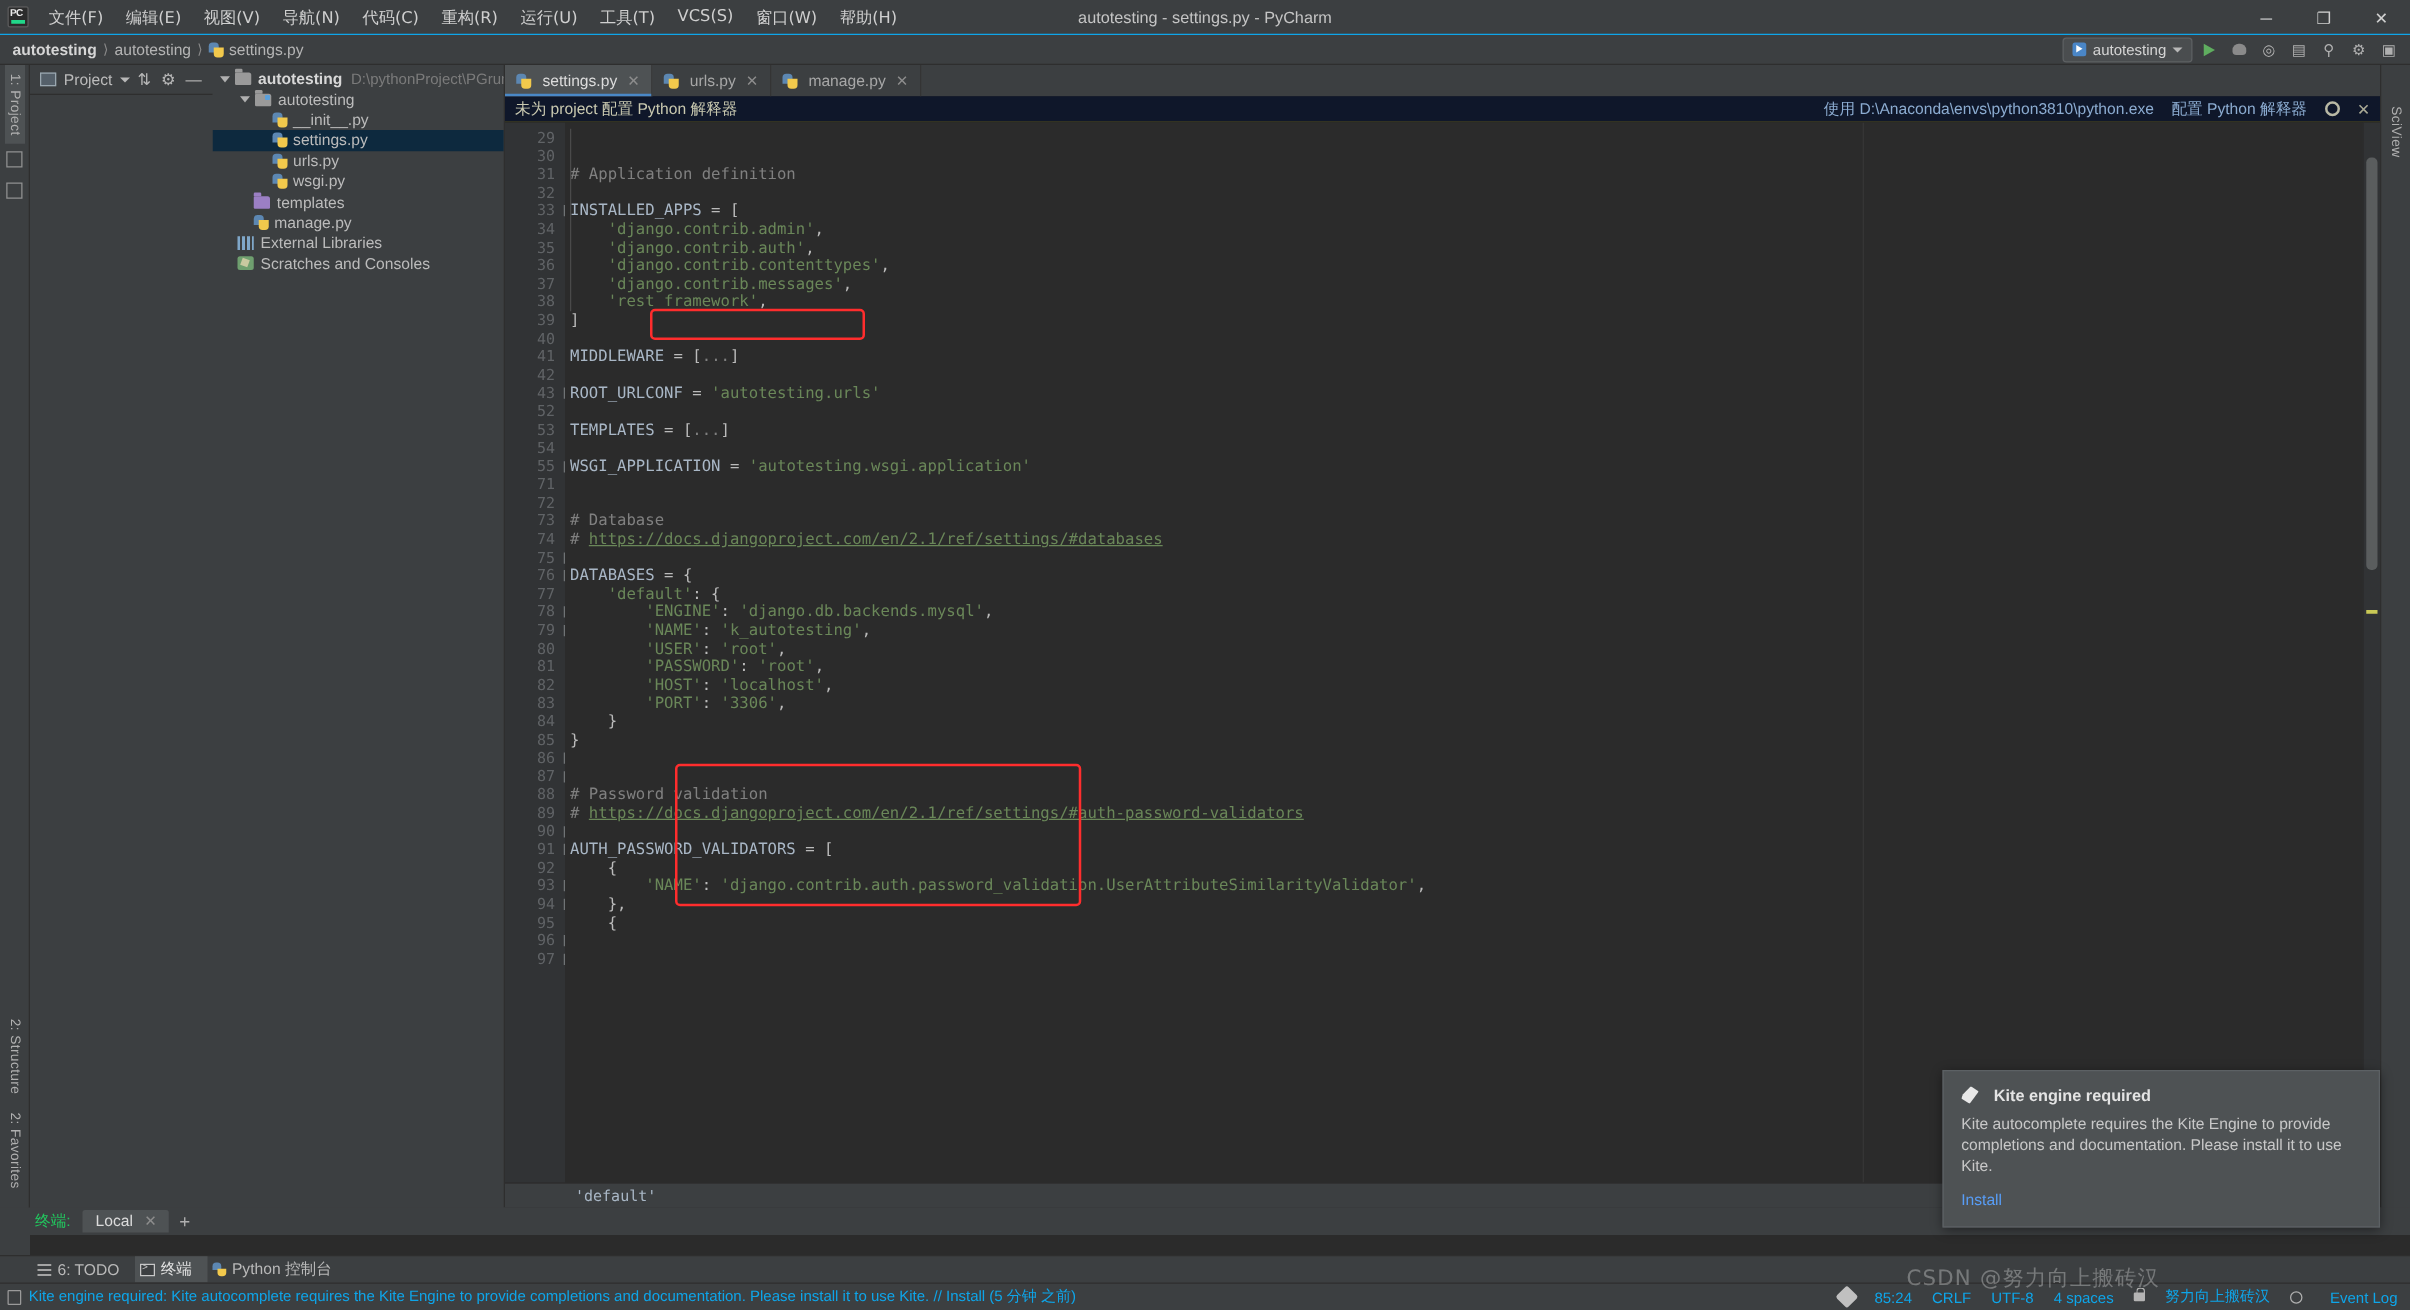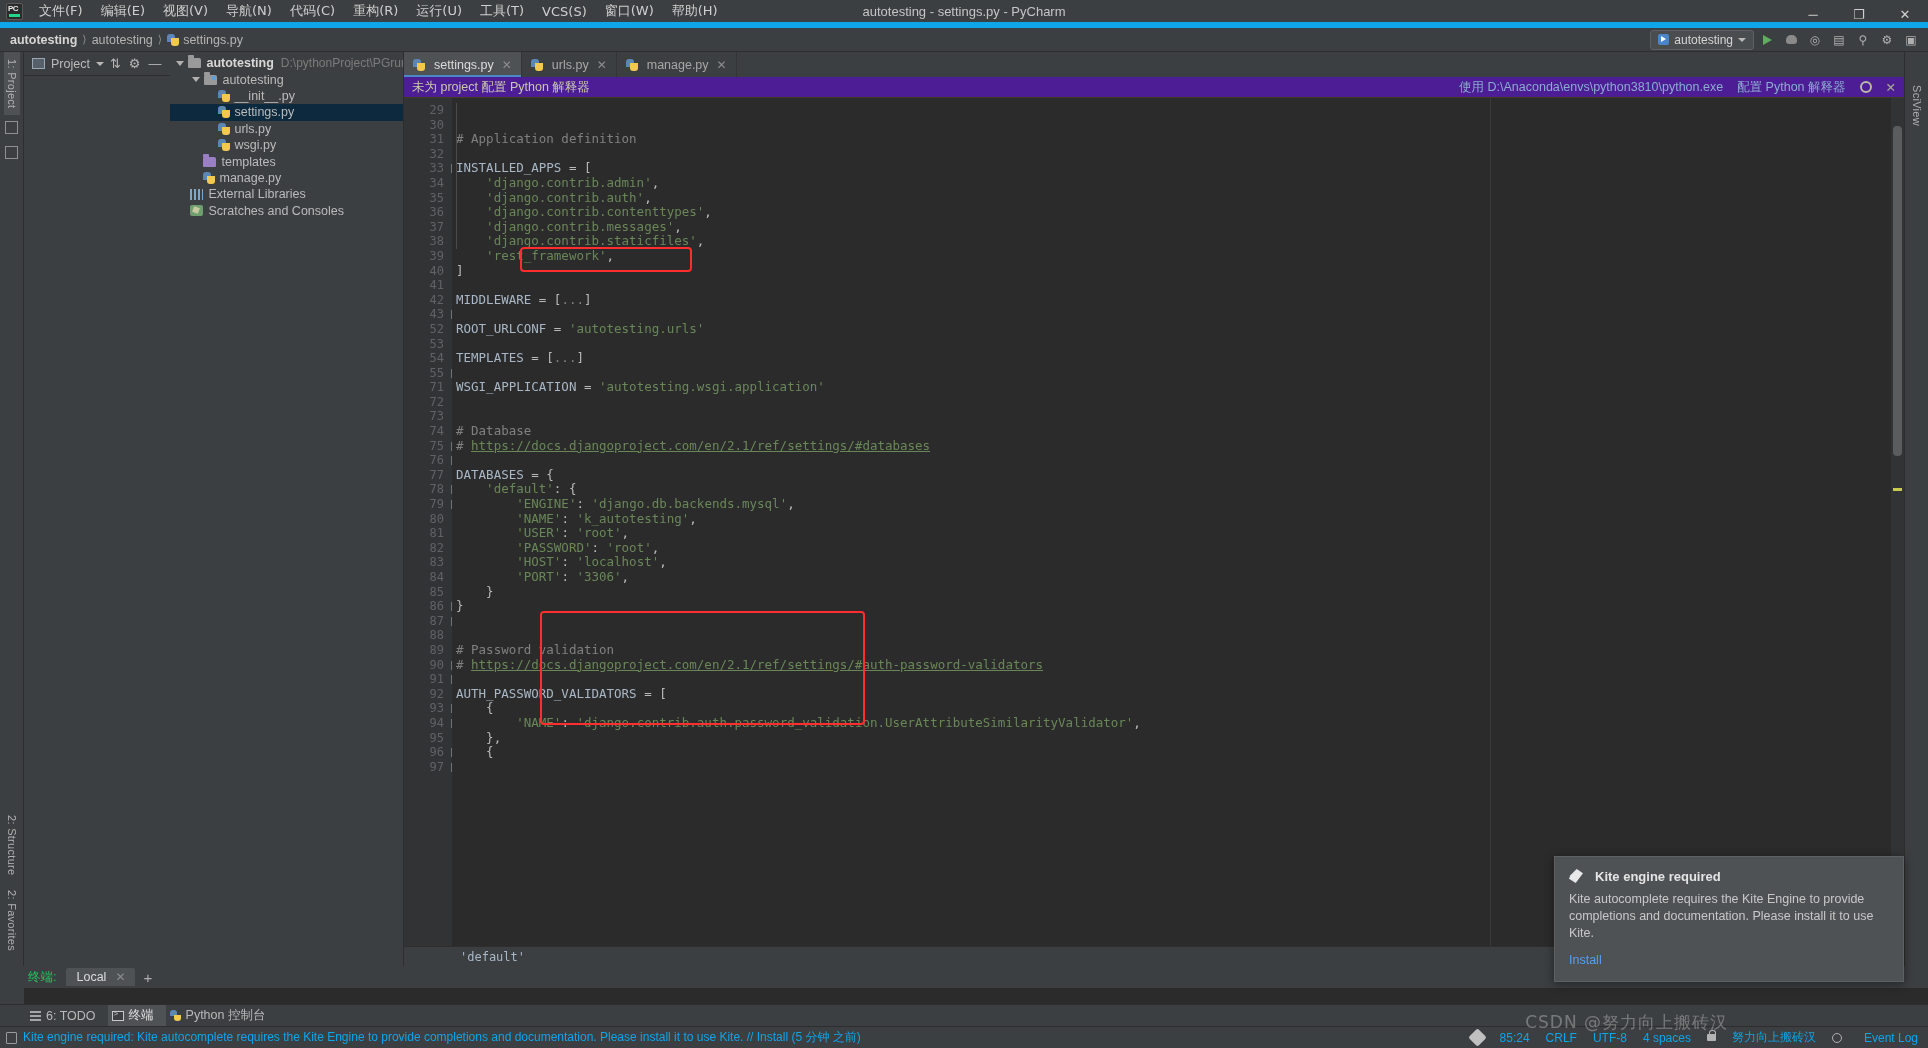"文件(F)" .titlebar { border-bottom: 6px solid #0ea5e9 -> 1px solid #0ea5e9 }
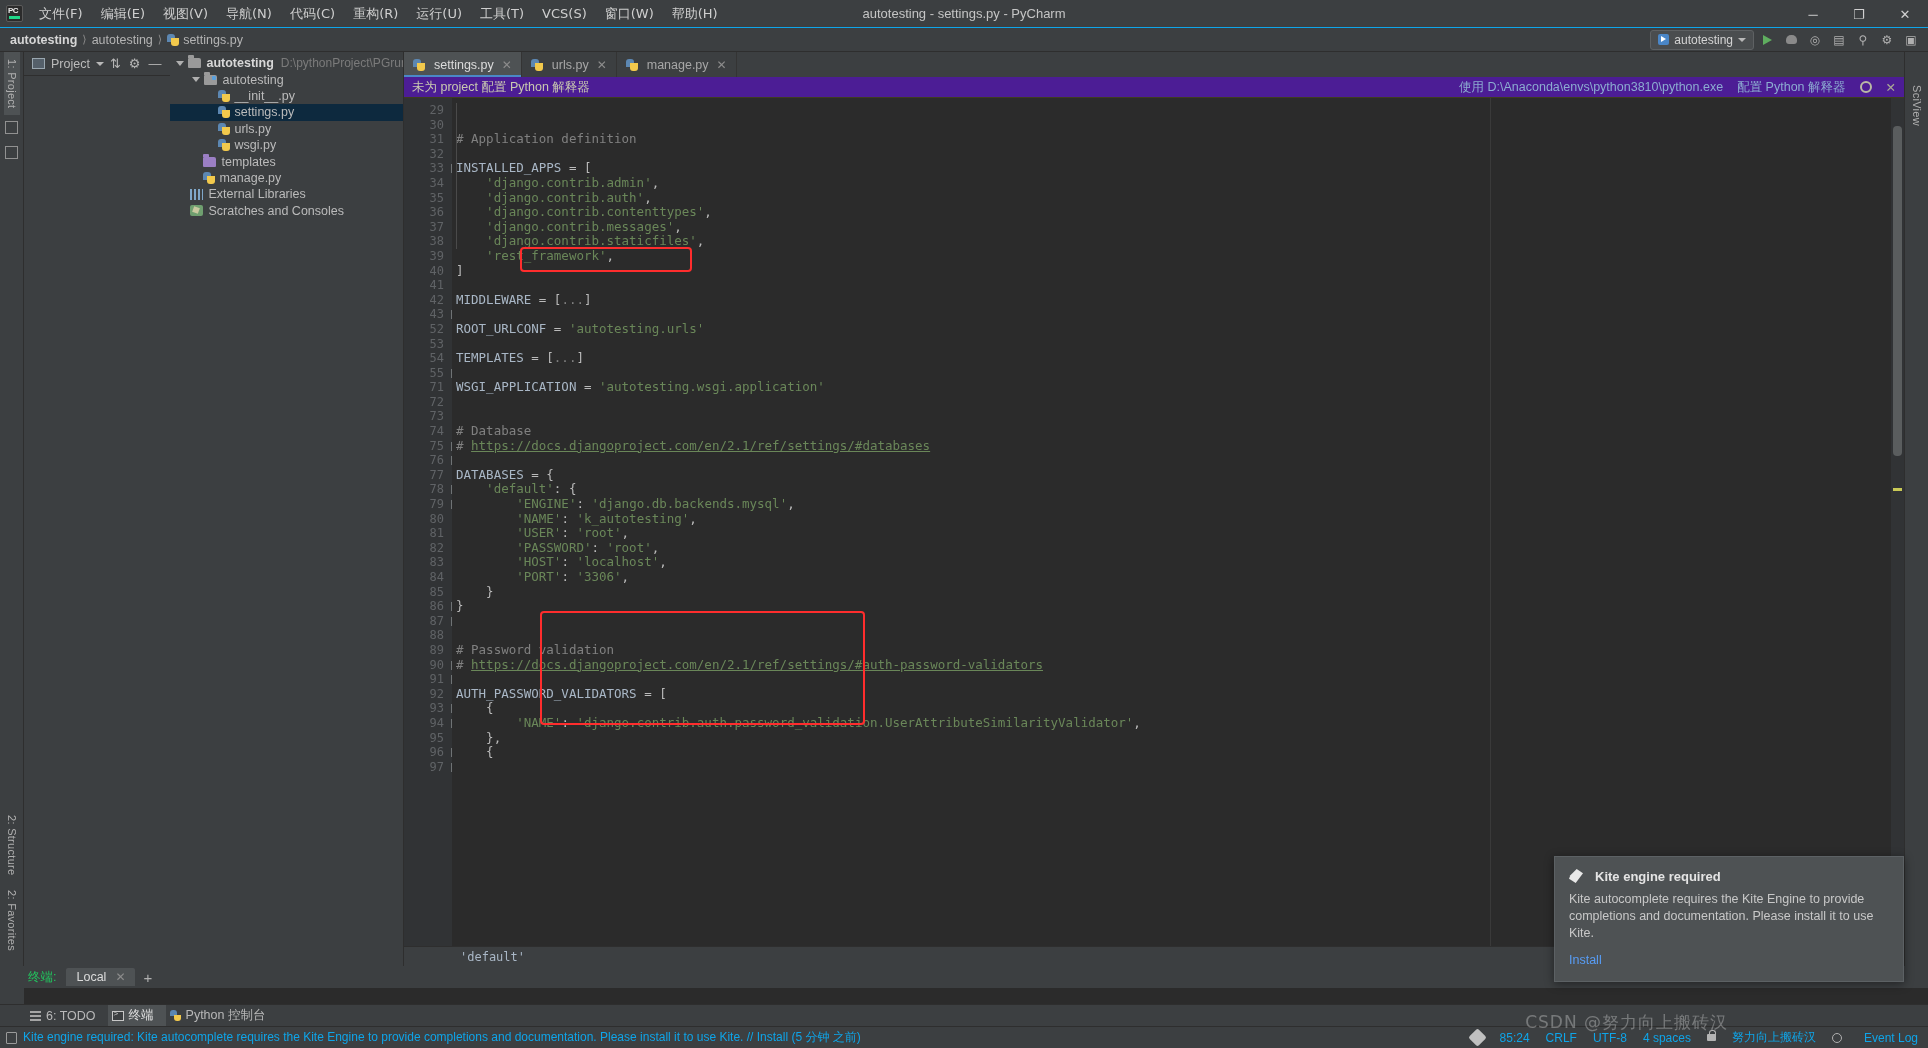"未为 project 配置 Python 解释器" .banner { background: #4c1d95 -> #0f172a }
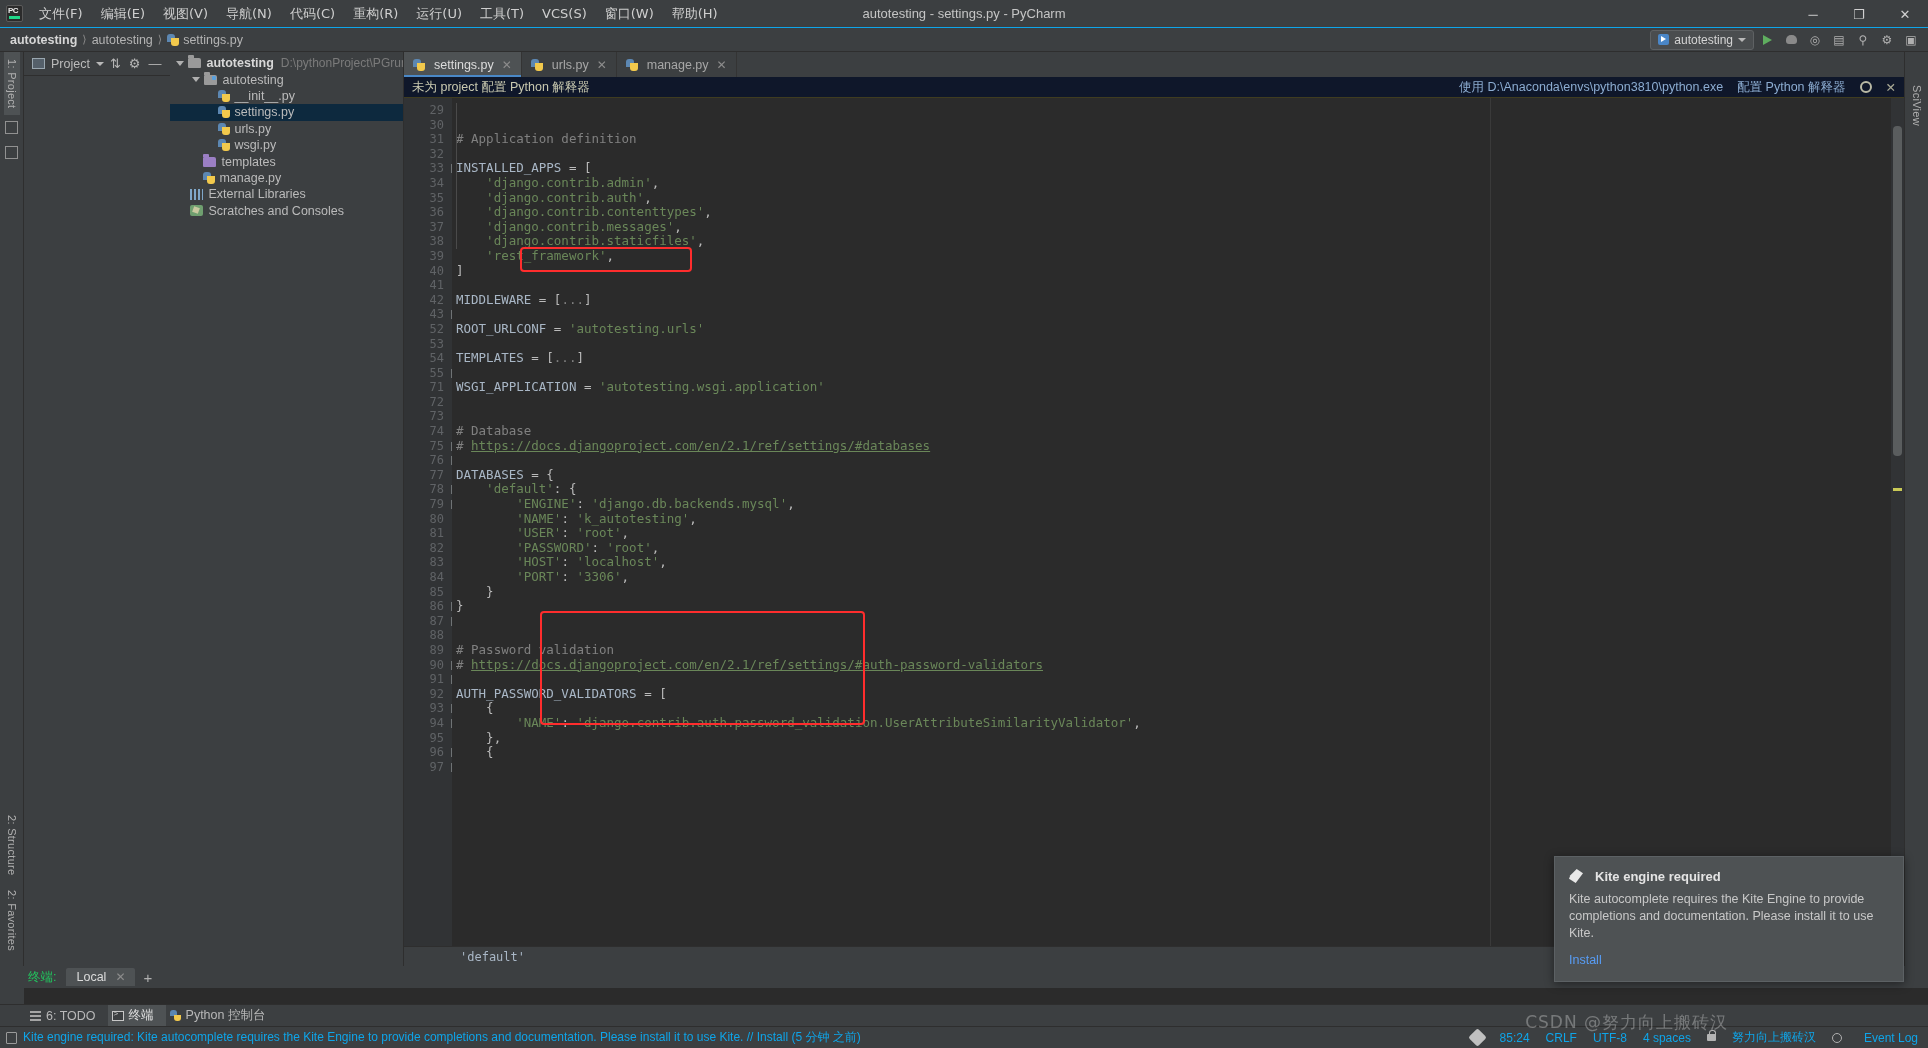"'django.contrib.staticfiles'," div.cline { html: <div> <span>'django.contrib.staticfiles'</span>,</div> -> none }
